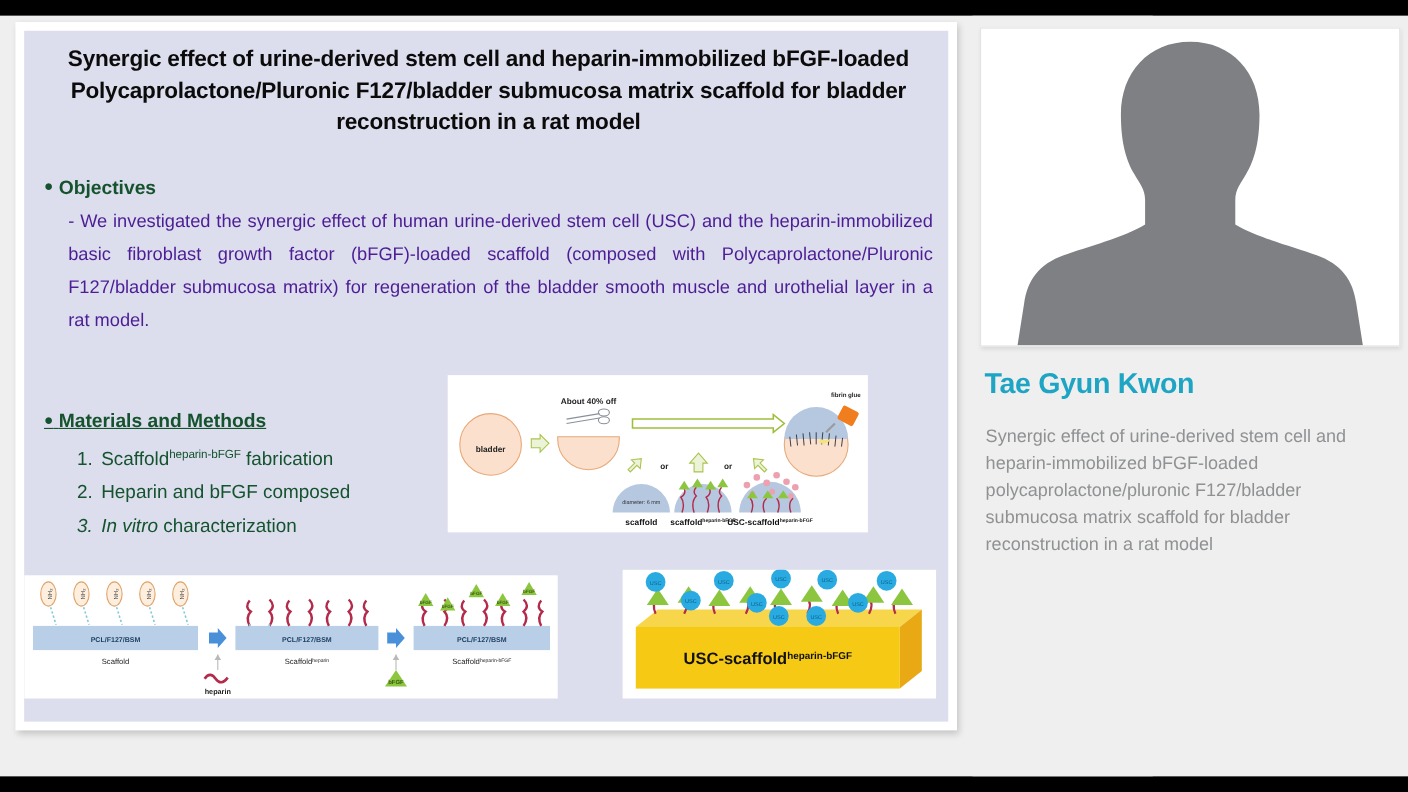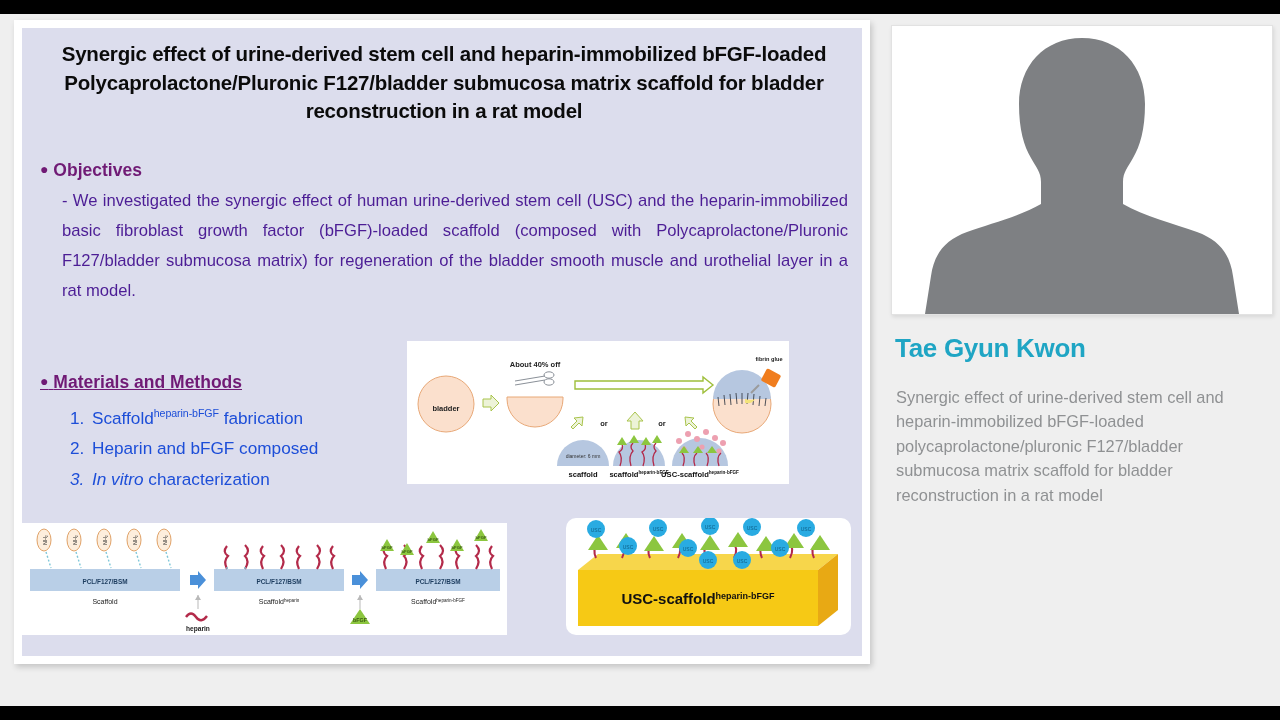"● Objectives" .bullet-head { color: #701a75 -> #14532d }
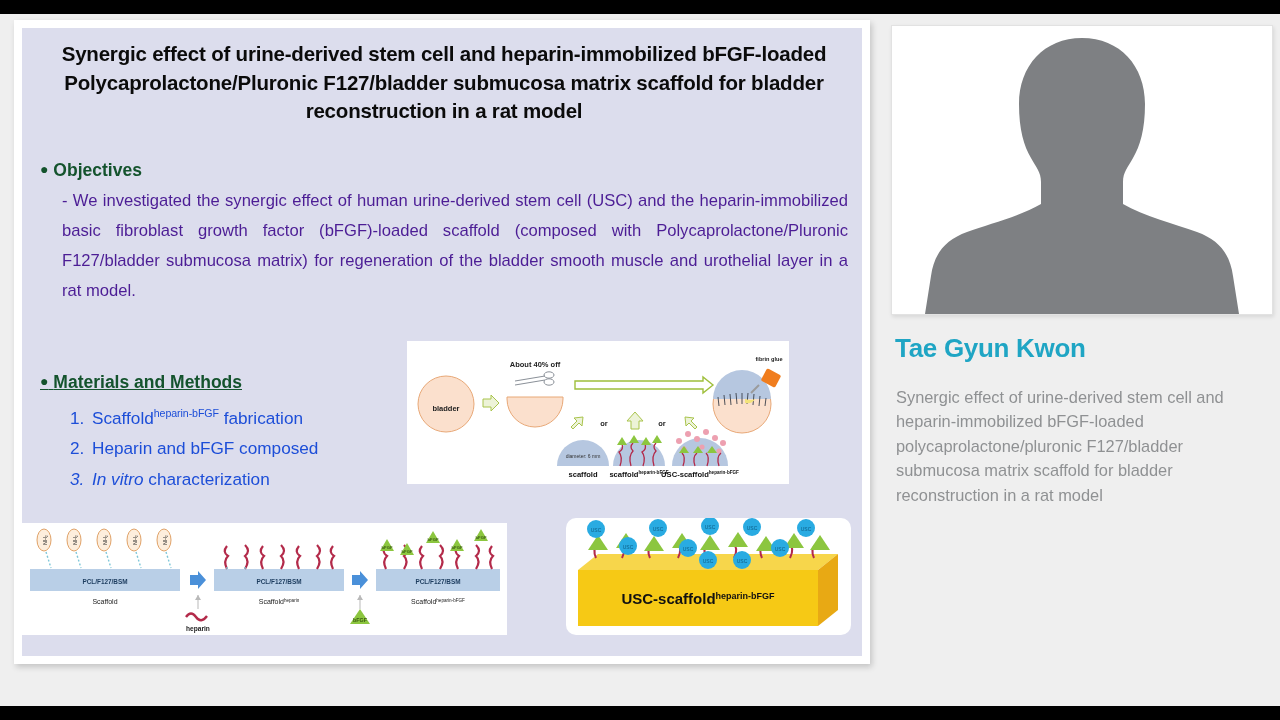"1. Scaffoldheparin-bFGF fabrication" #mm-list { color: #1d4ed8 -> #14532d }
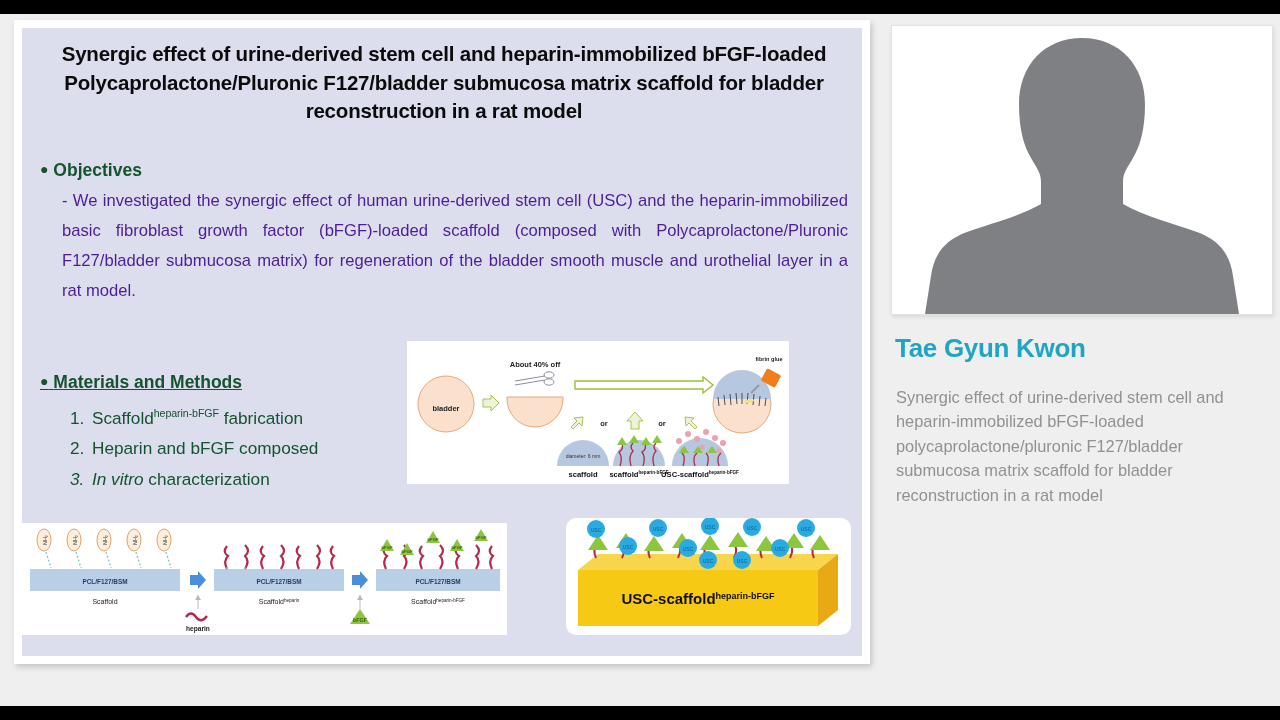"USC-scaffoldheparin-bFGF" #fig-b { border-radius: 10px -> none }
